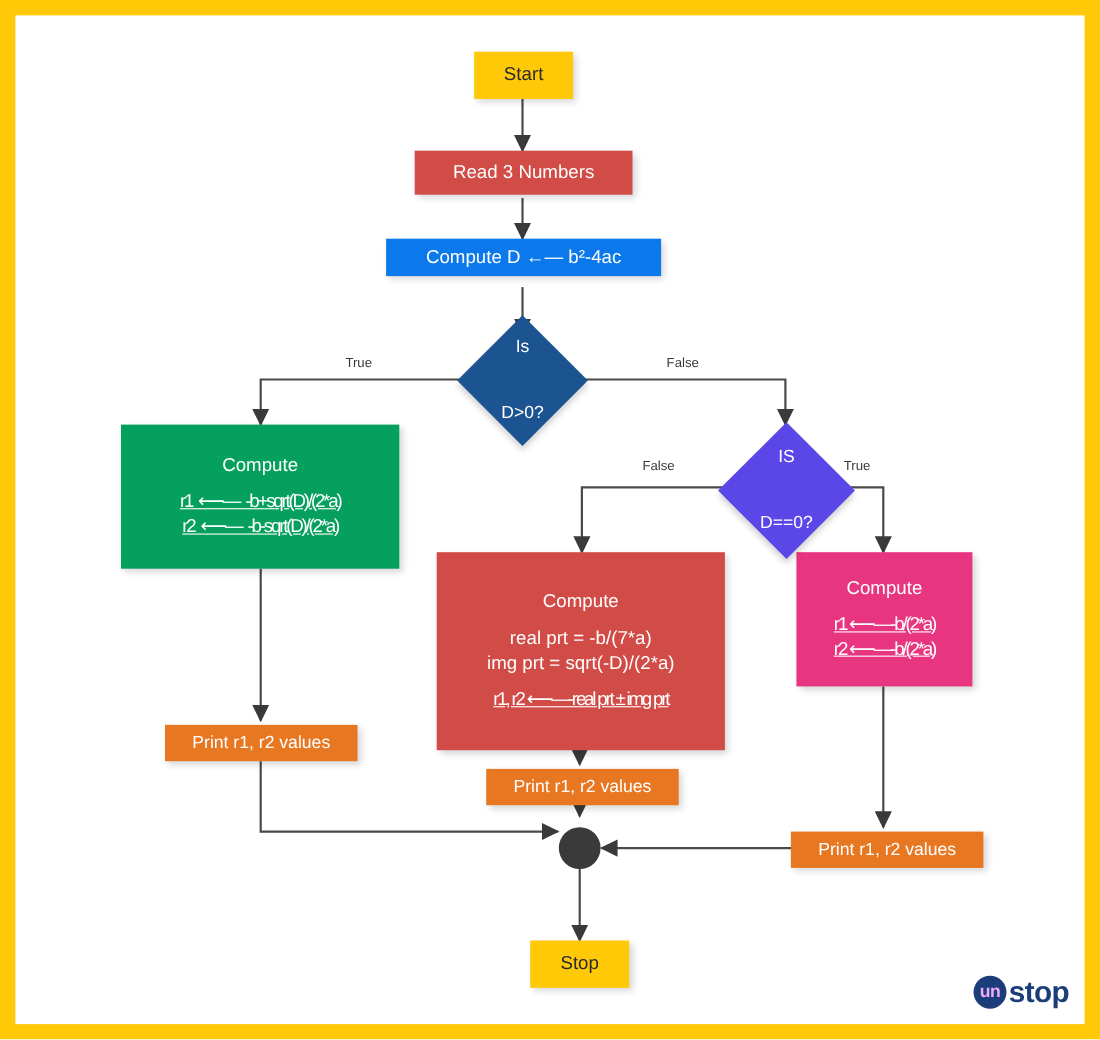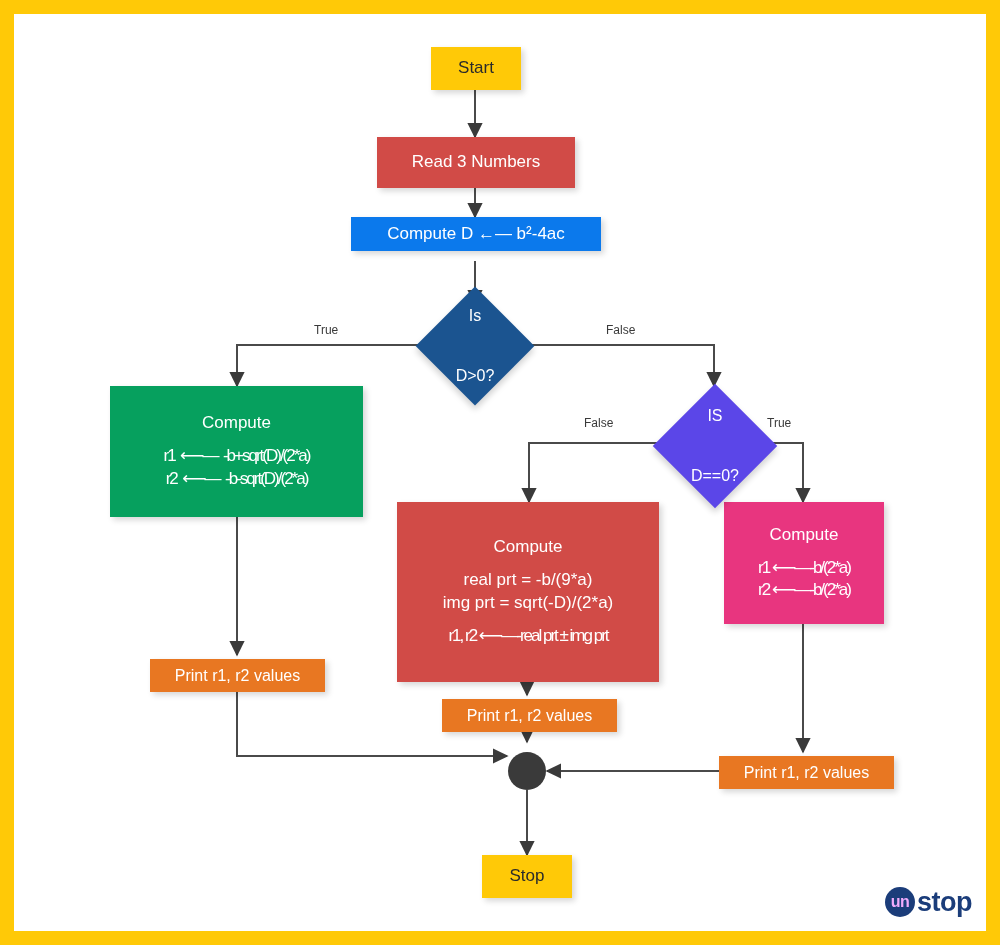"Read 3 Numbers" div.node { height: 51px -> 40px }
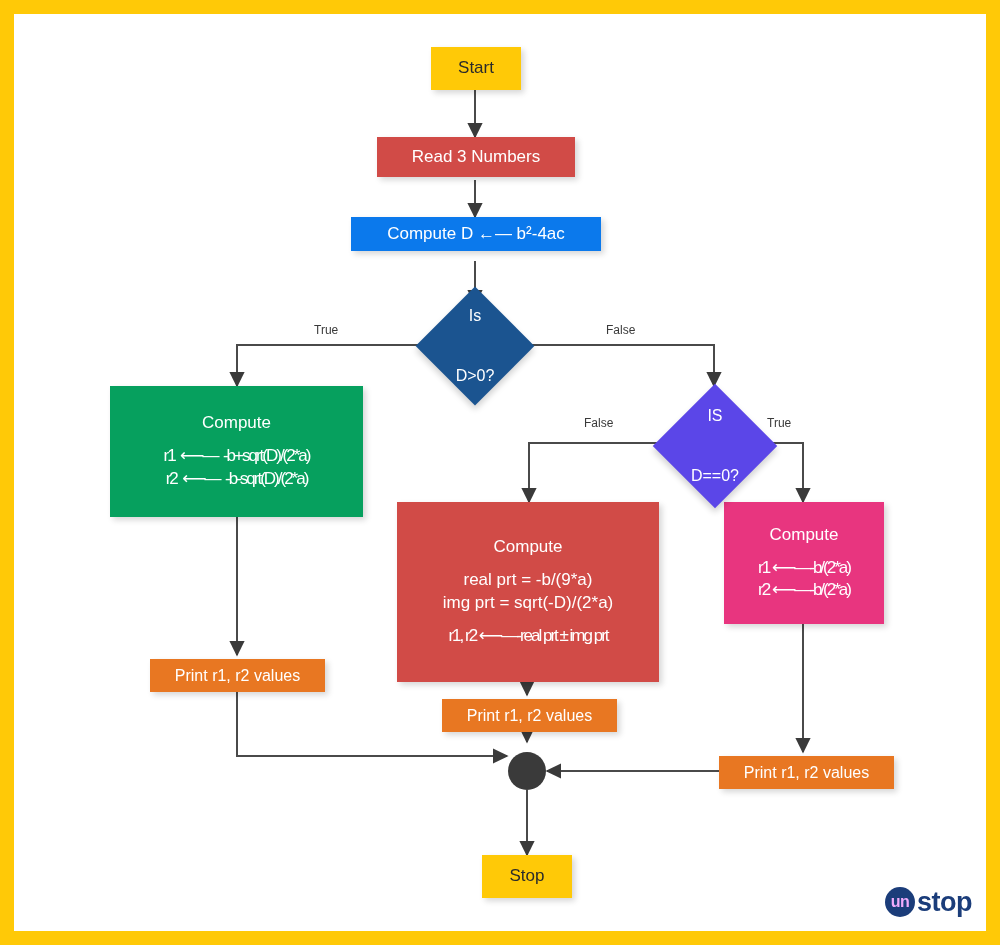"r1 ⟵— -b+sqrt(D)/(2*a)" .arrow-glyph { text-decoration: none -> underline }
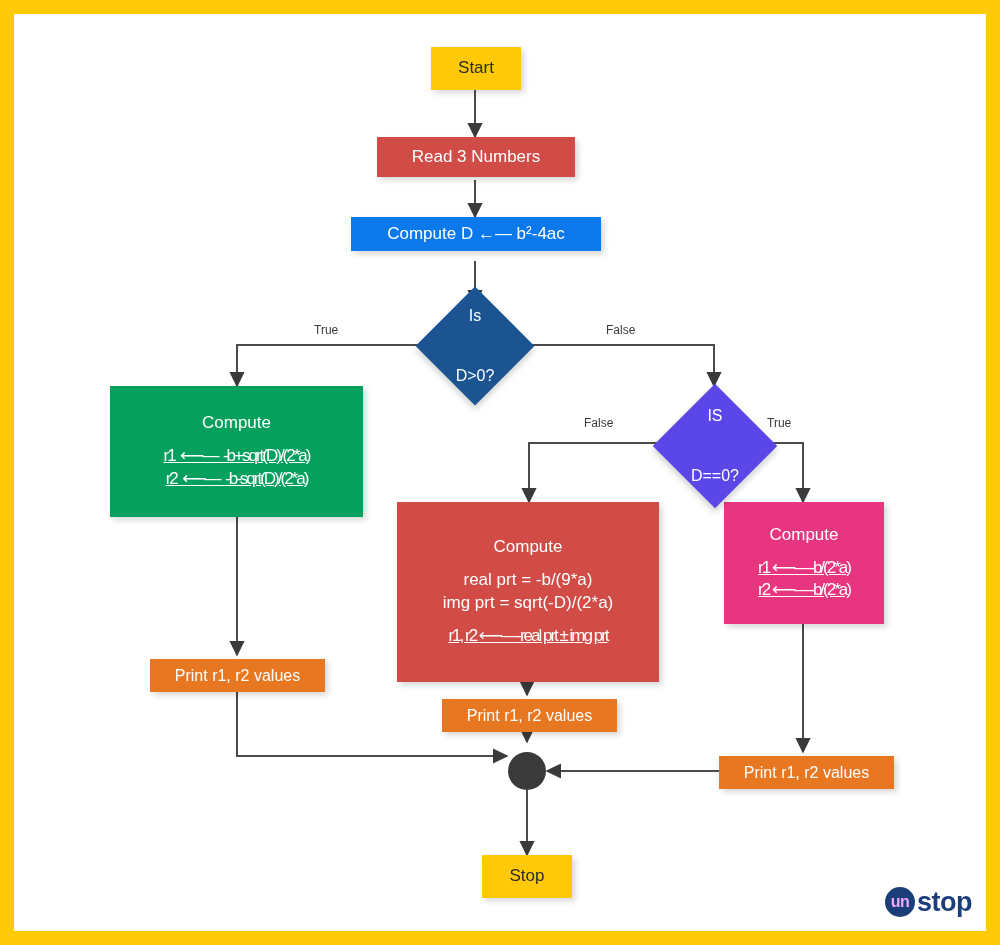"real prt = -b/(9*a)" span.node-body { text: 9 -> 7 }
